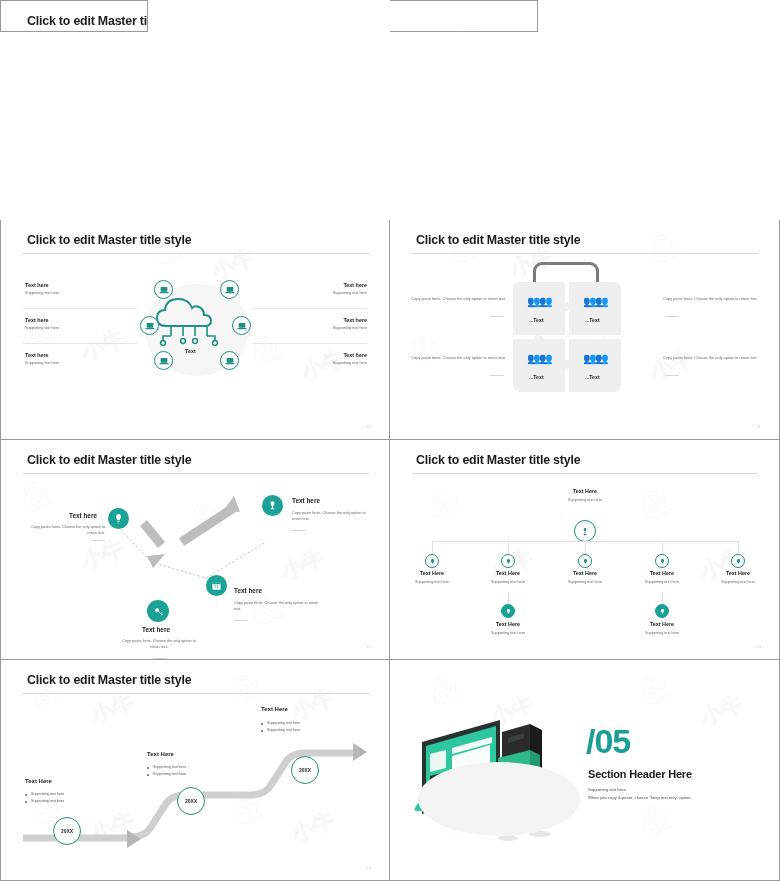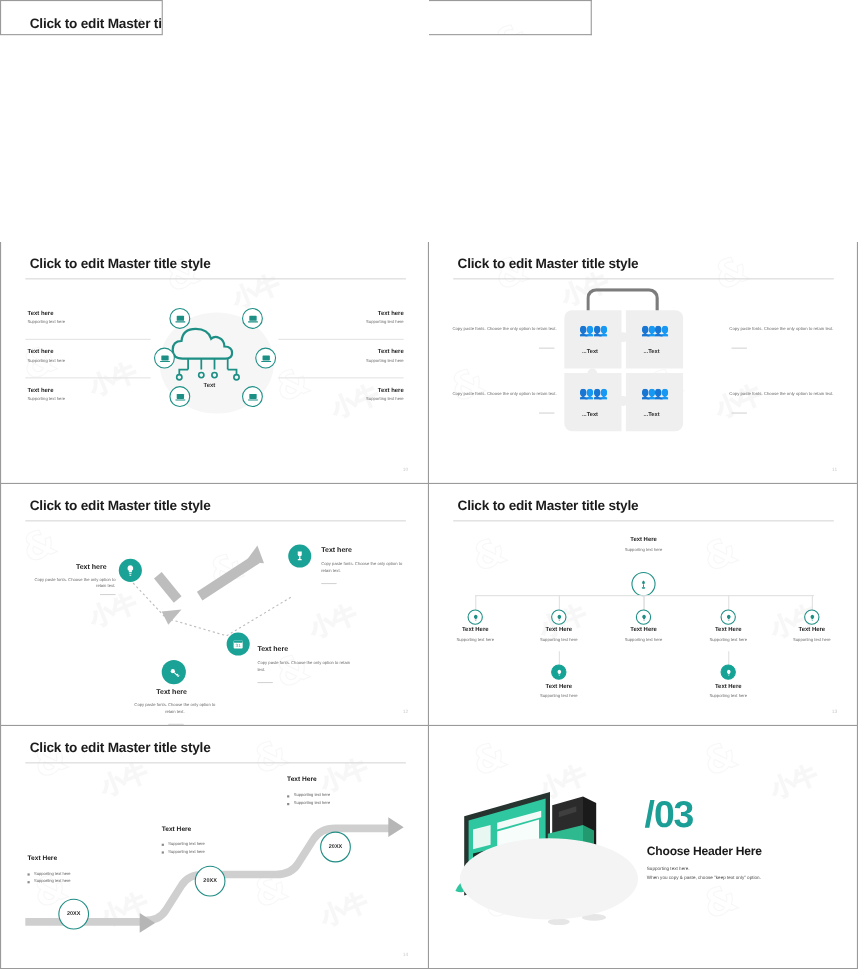"/03" div.sec-num { text: /03 -> /05 }
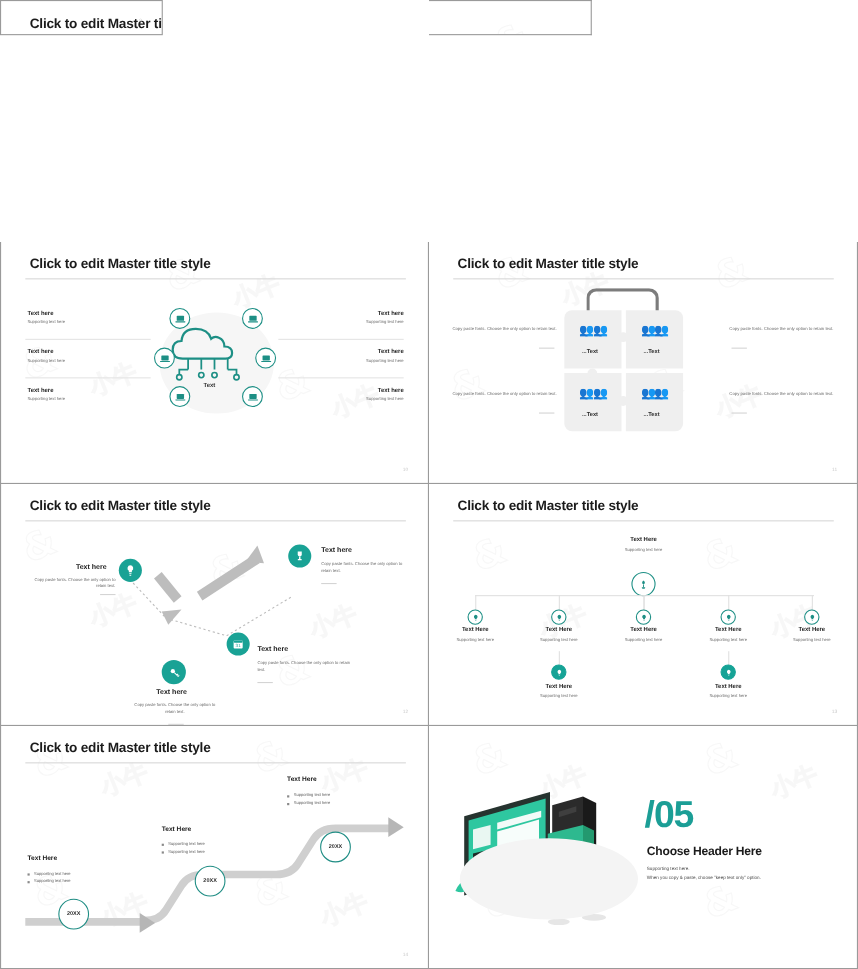"Choose Header Here" div.sec-head { text: Choose -> Section }
